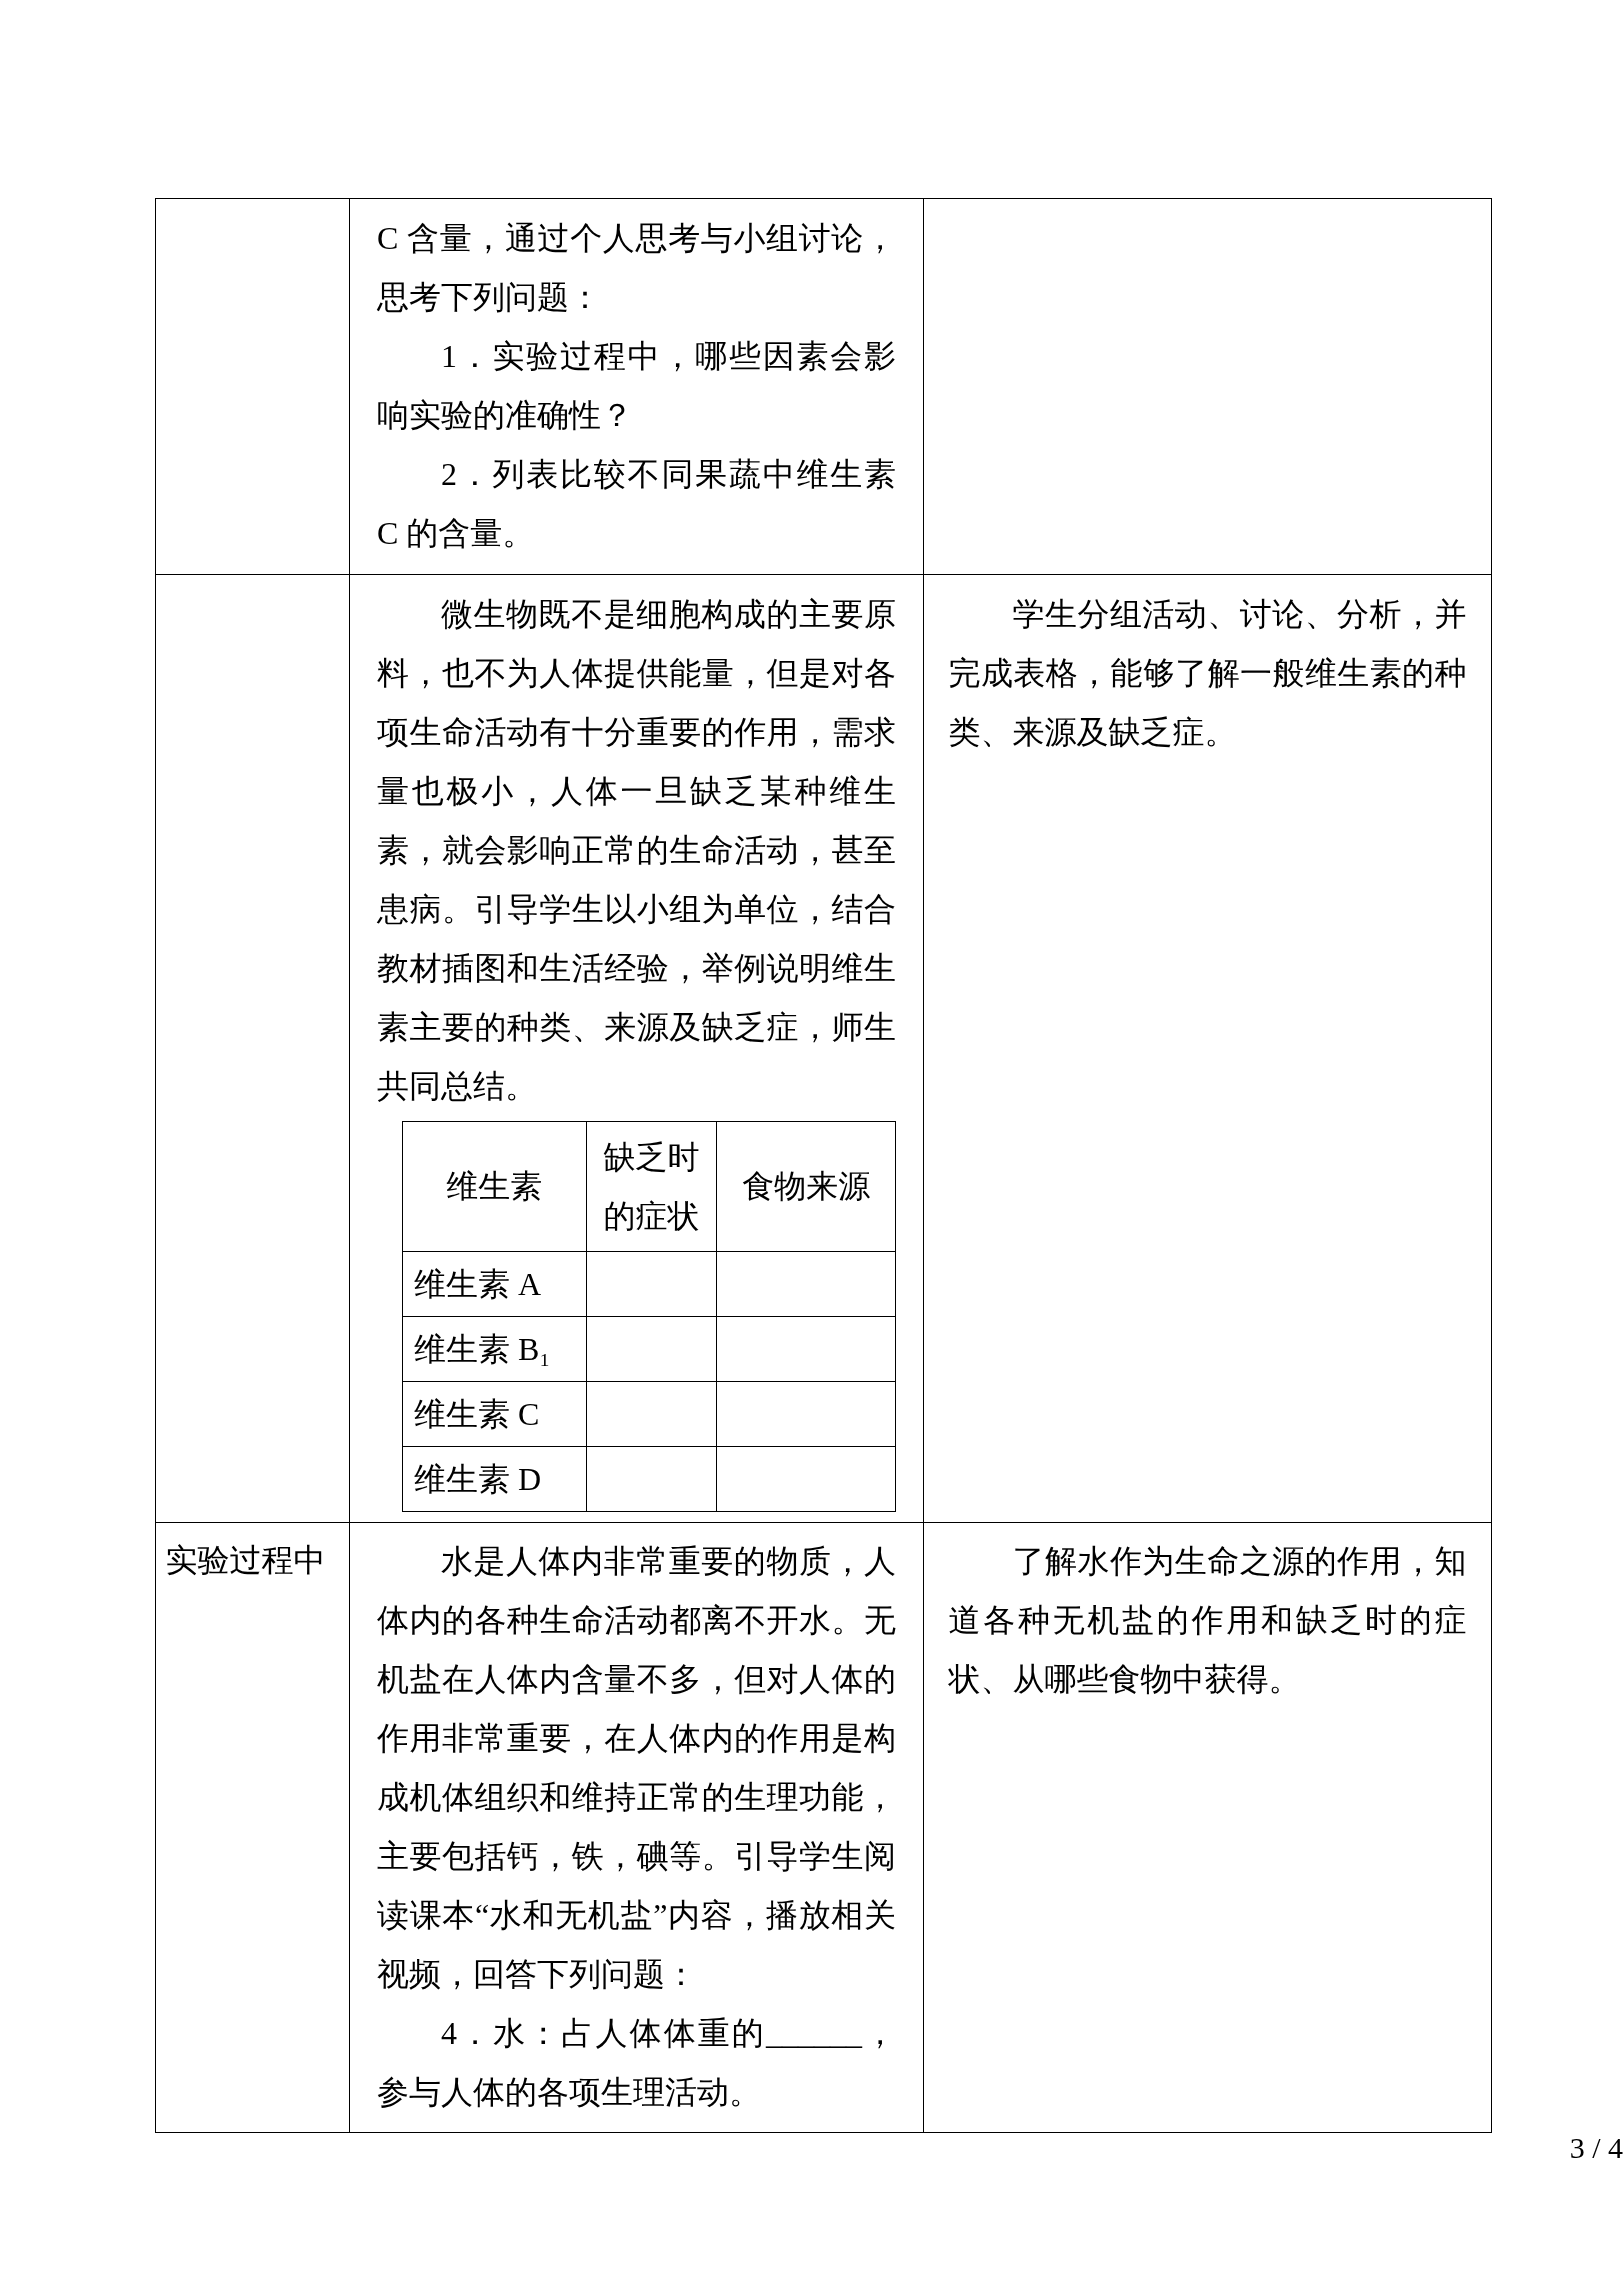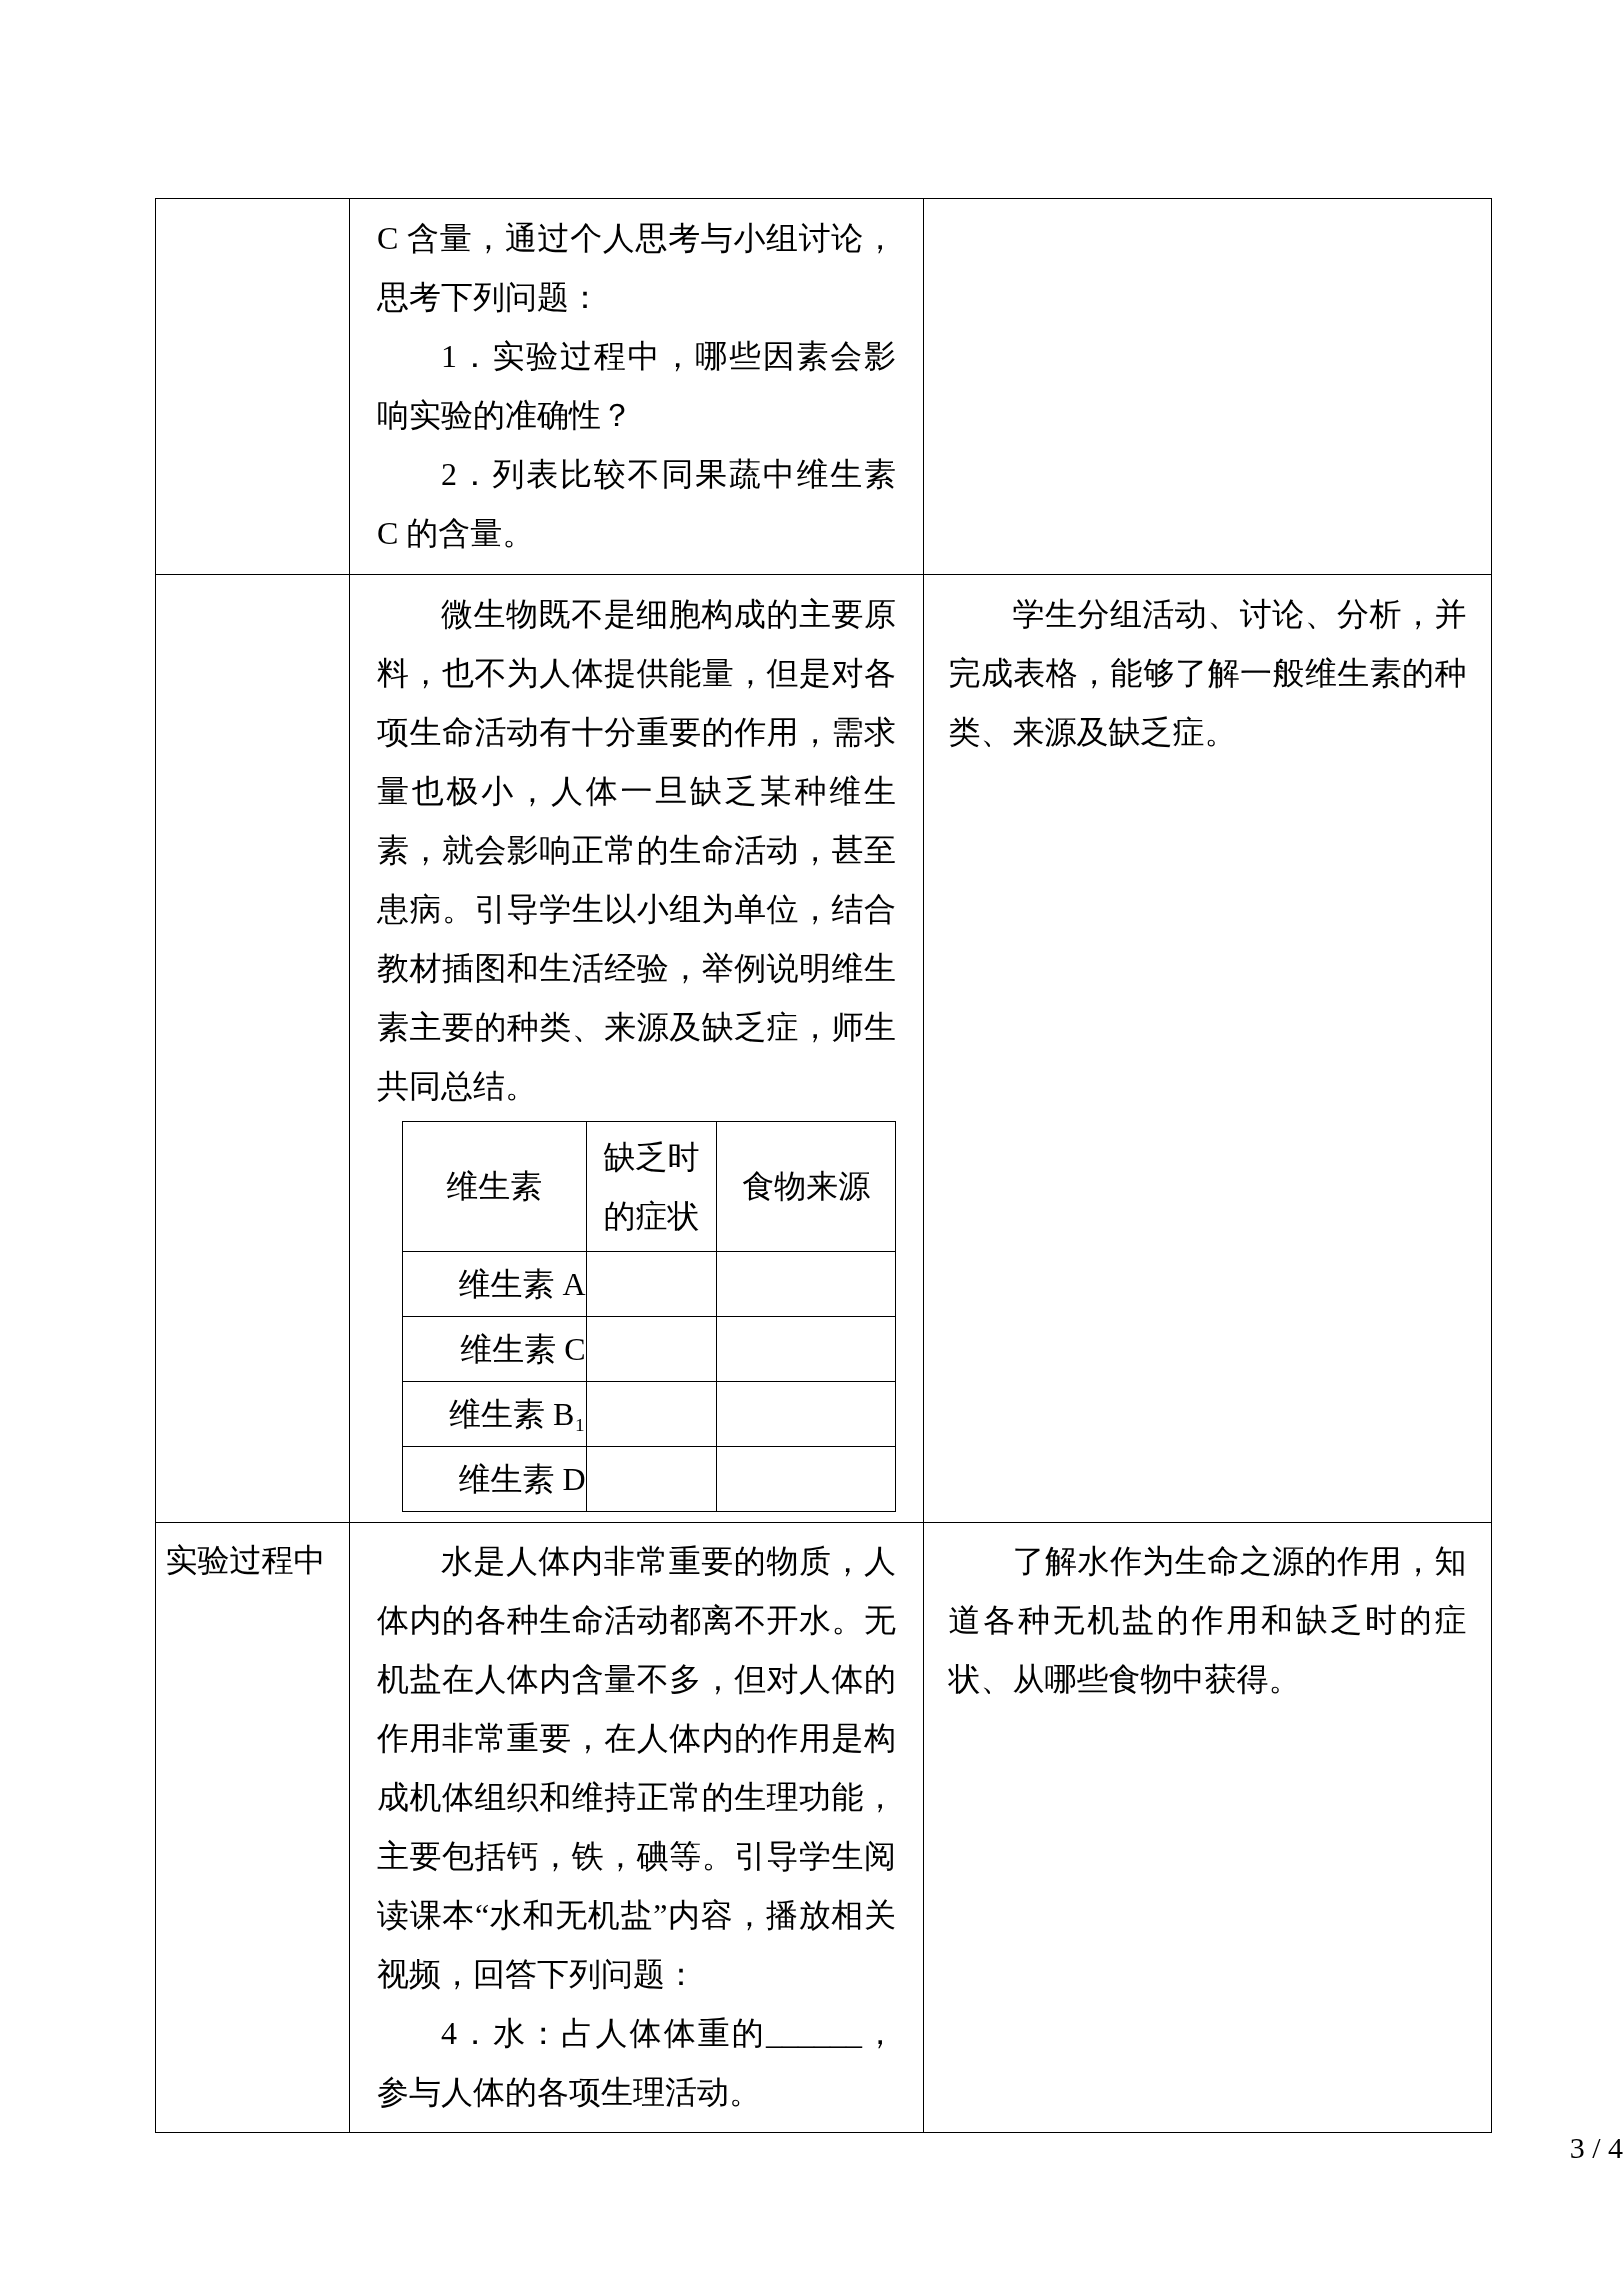"维生素 A" .vitamin-table td { text-align: right -> left }
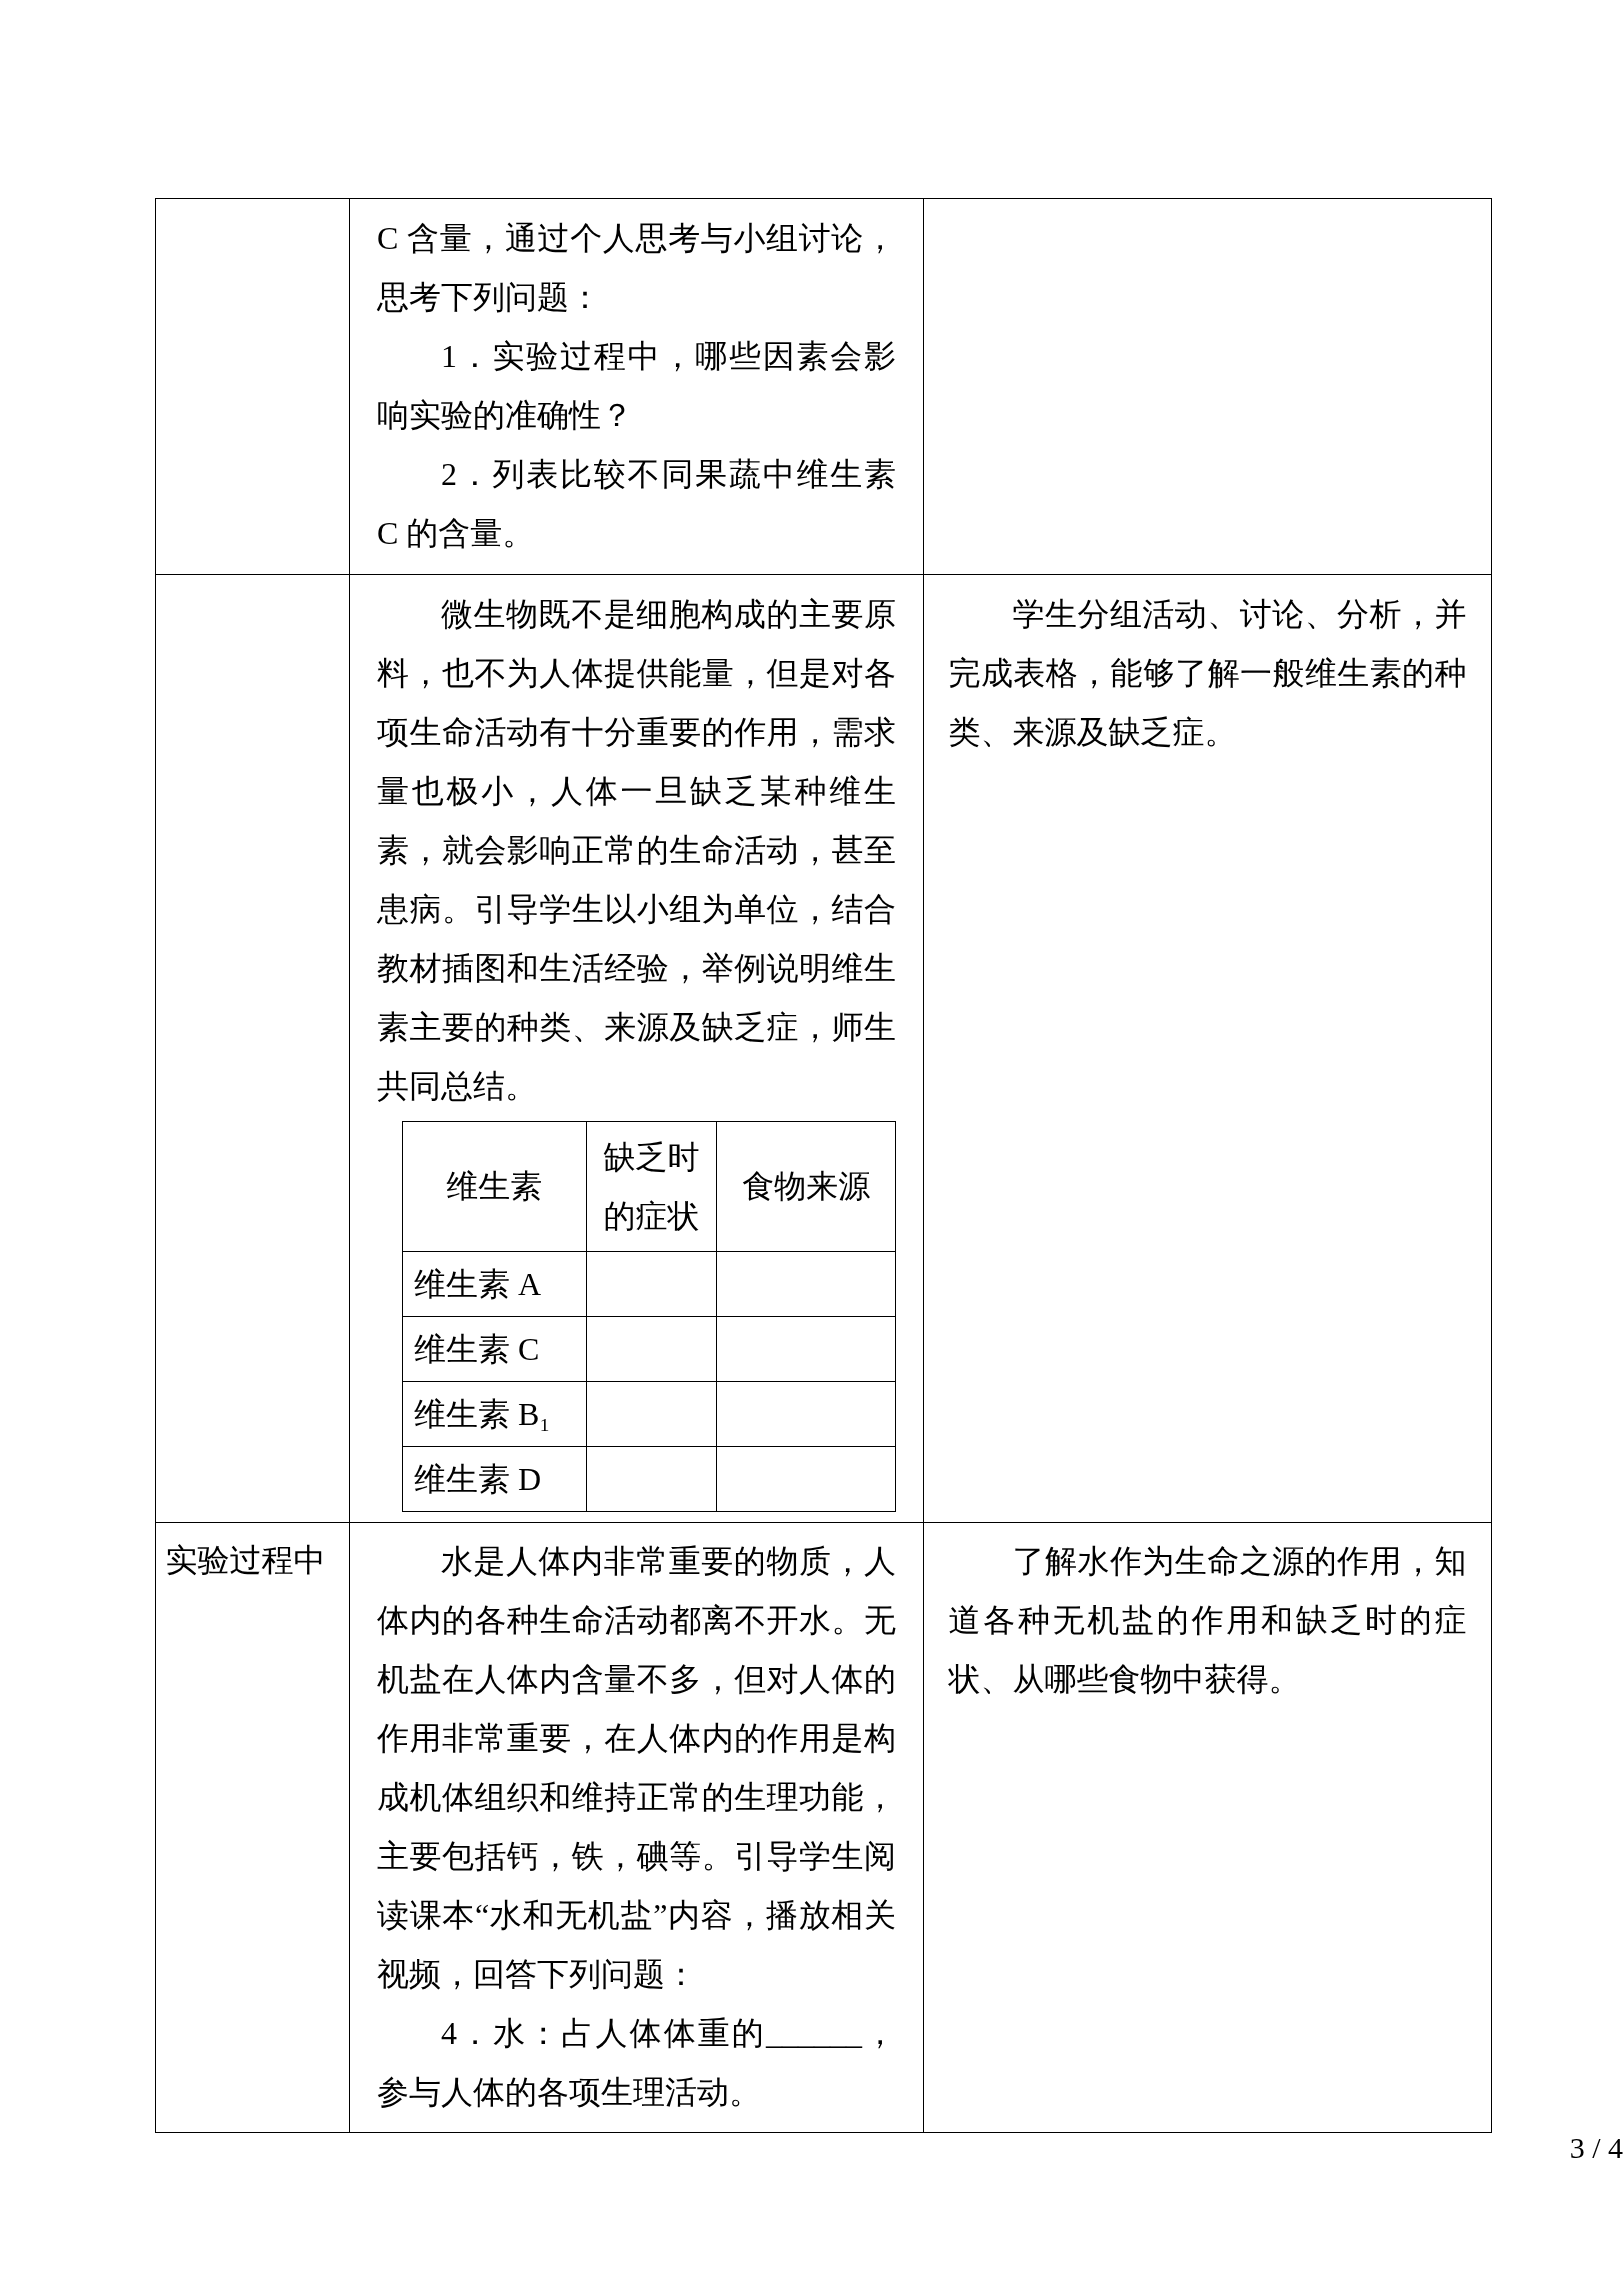"维生素 C" tr { order: before "维生素 B₁" -> after "维生素 B₁" }
